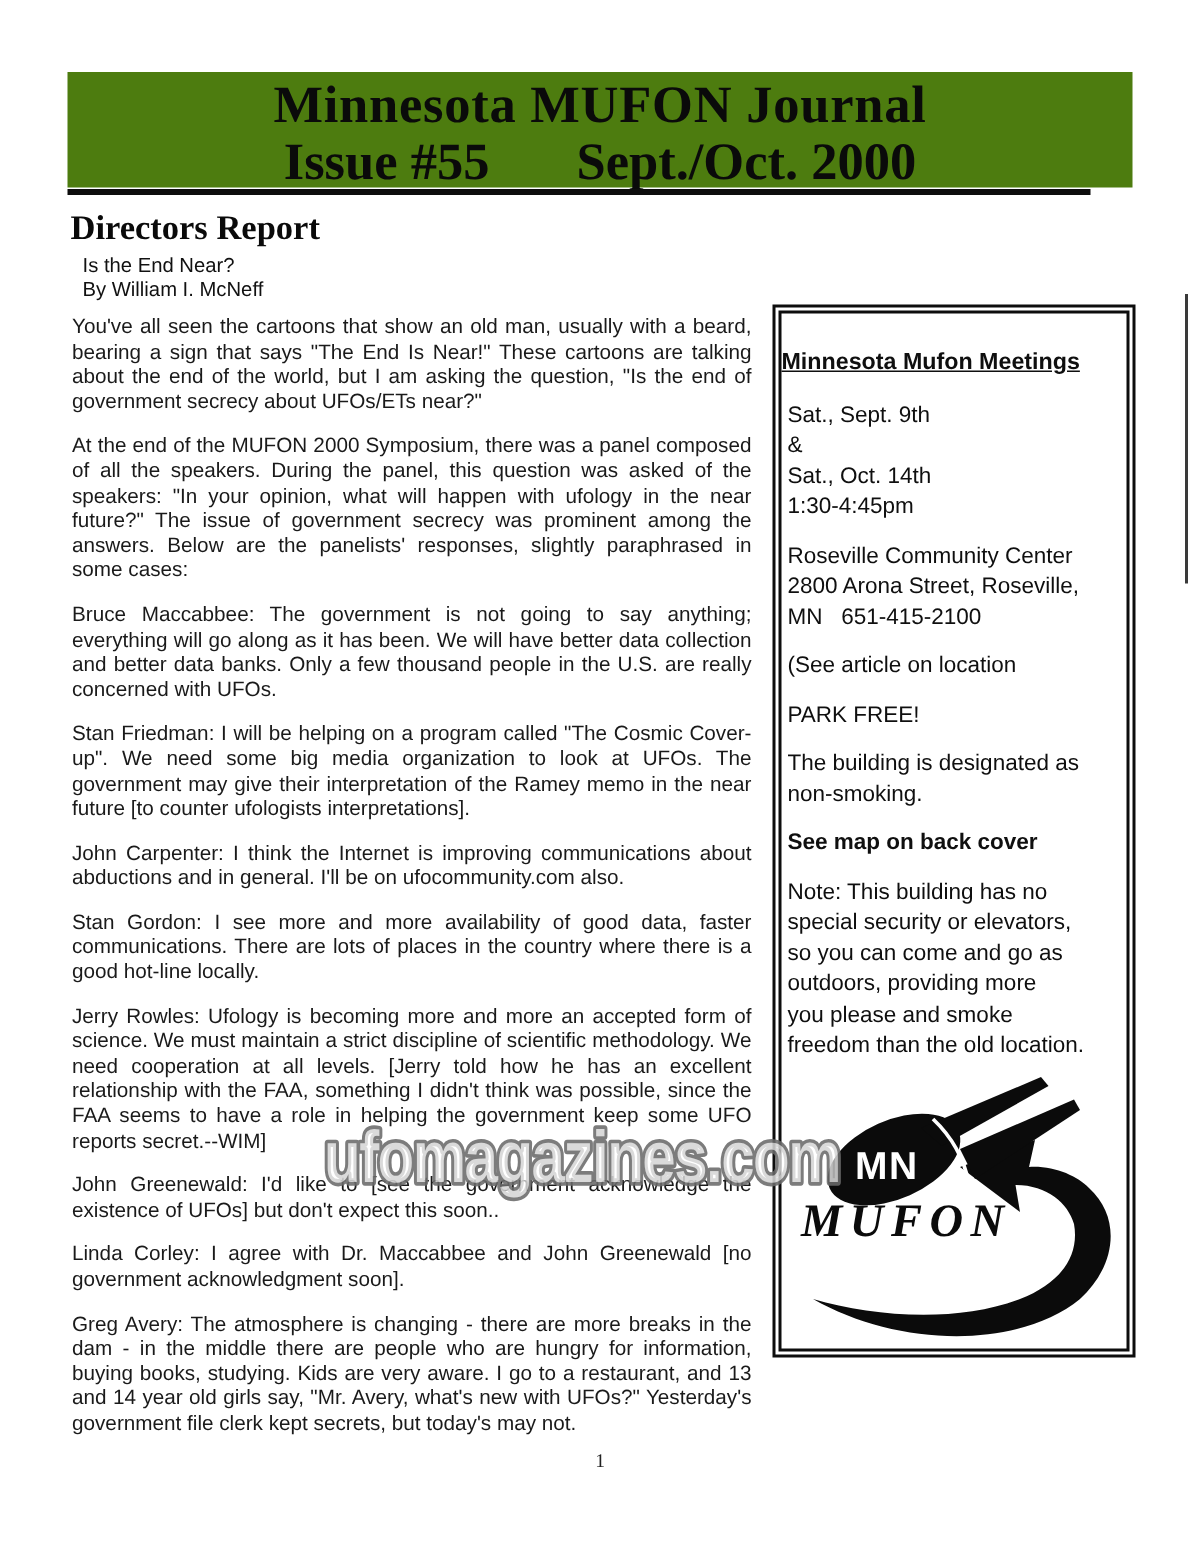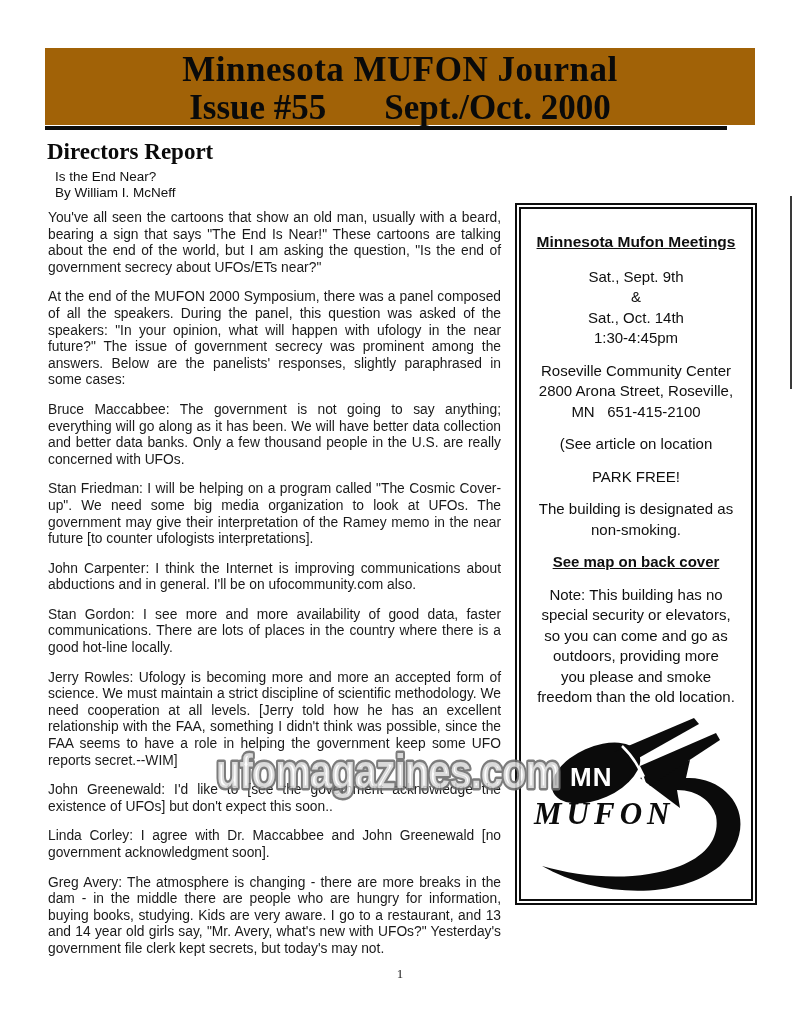"Minnesota MUFON Journal" .masthead { background: #a16207 -> #4d7c0f }
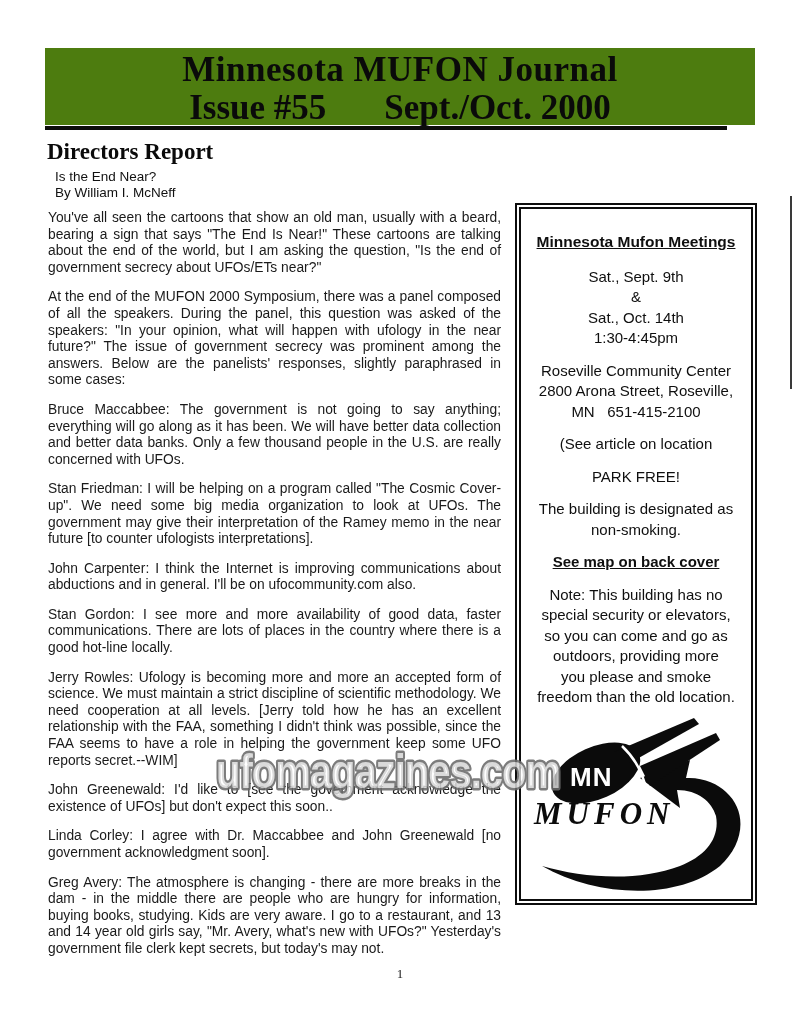"Minnesota Mufon Meetings" .sidebar { text-align: center -> left }
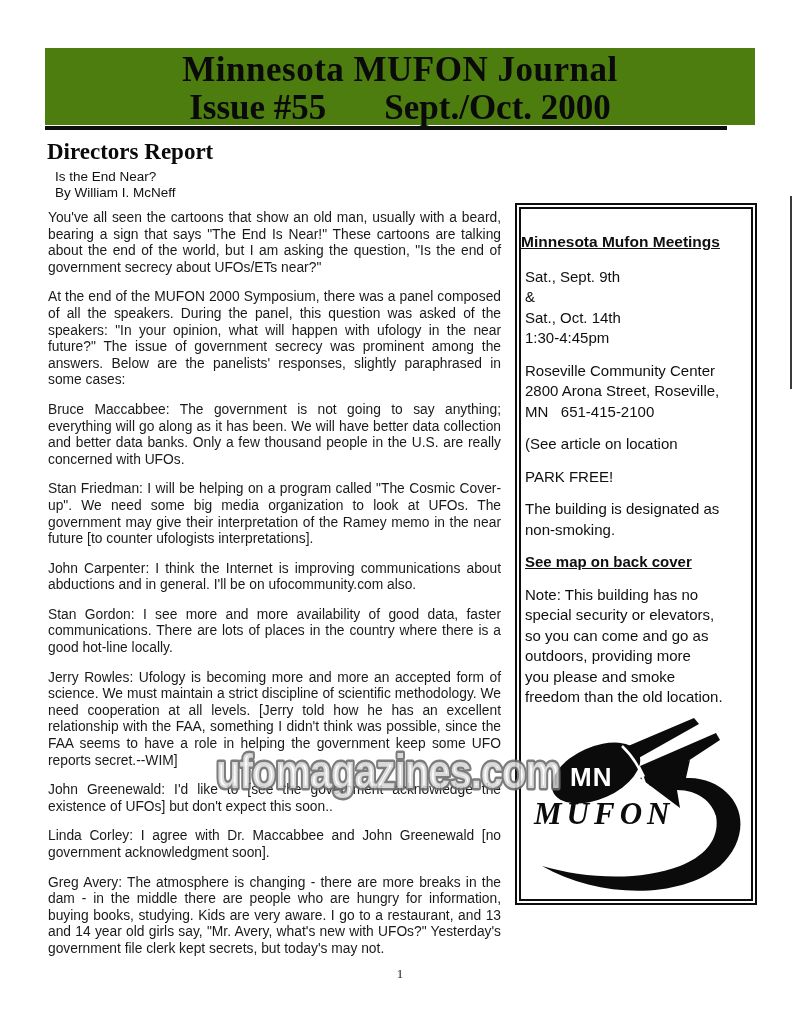"See map on back cover" .sb-block.bold-underline { text-decoration: underline -> none }
